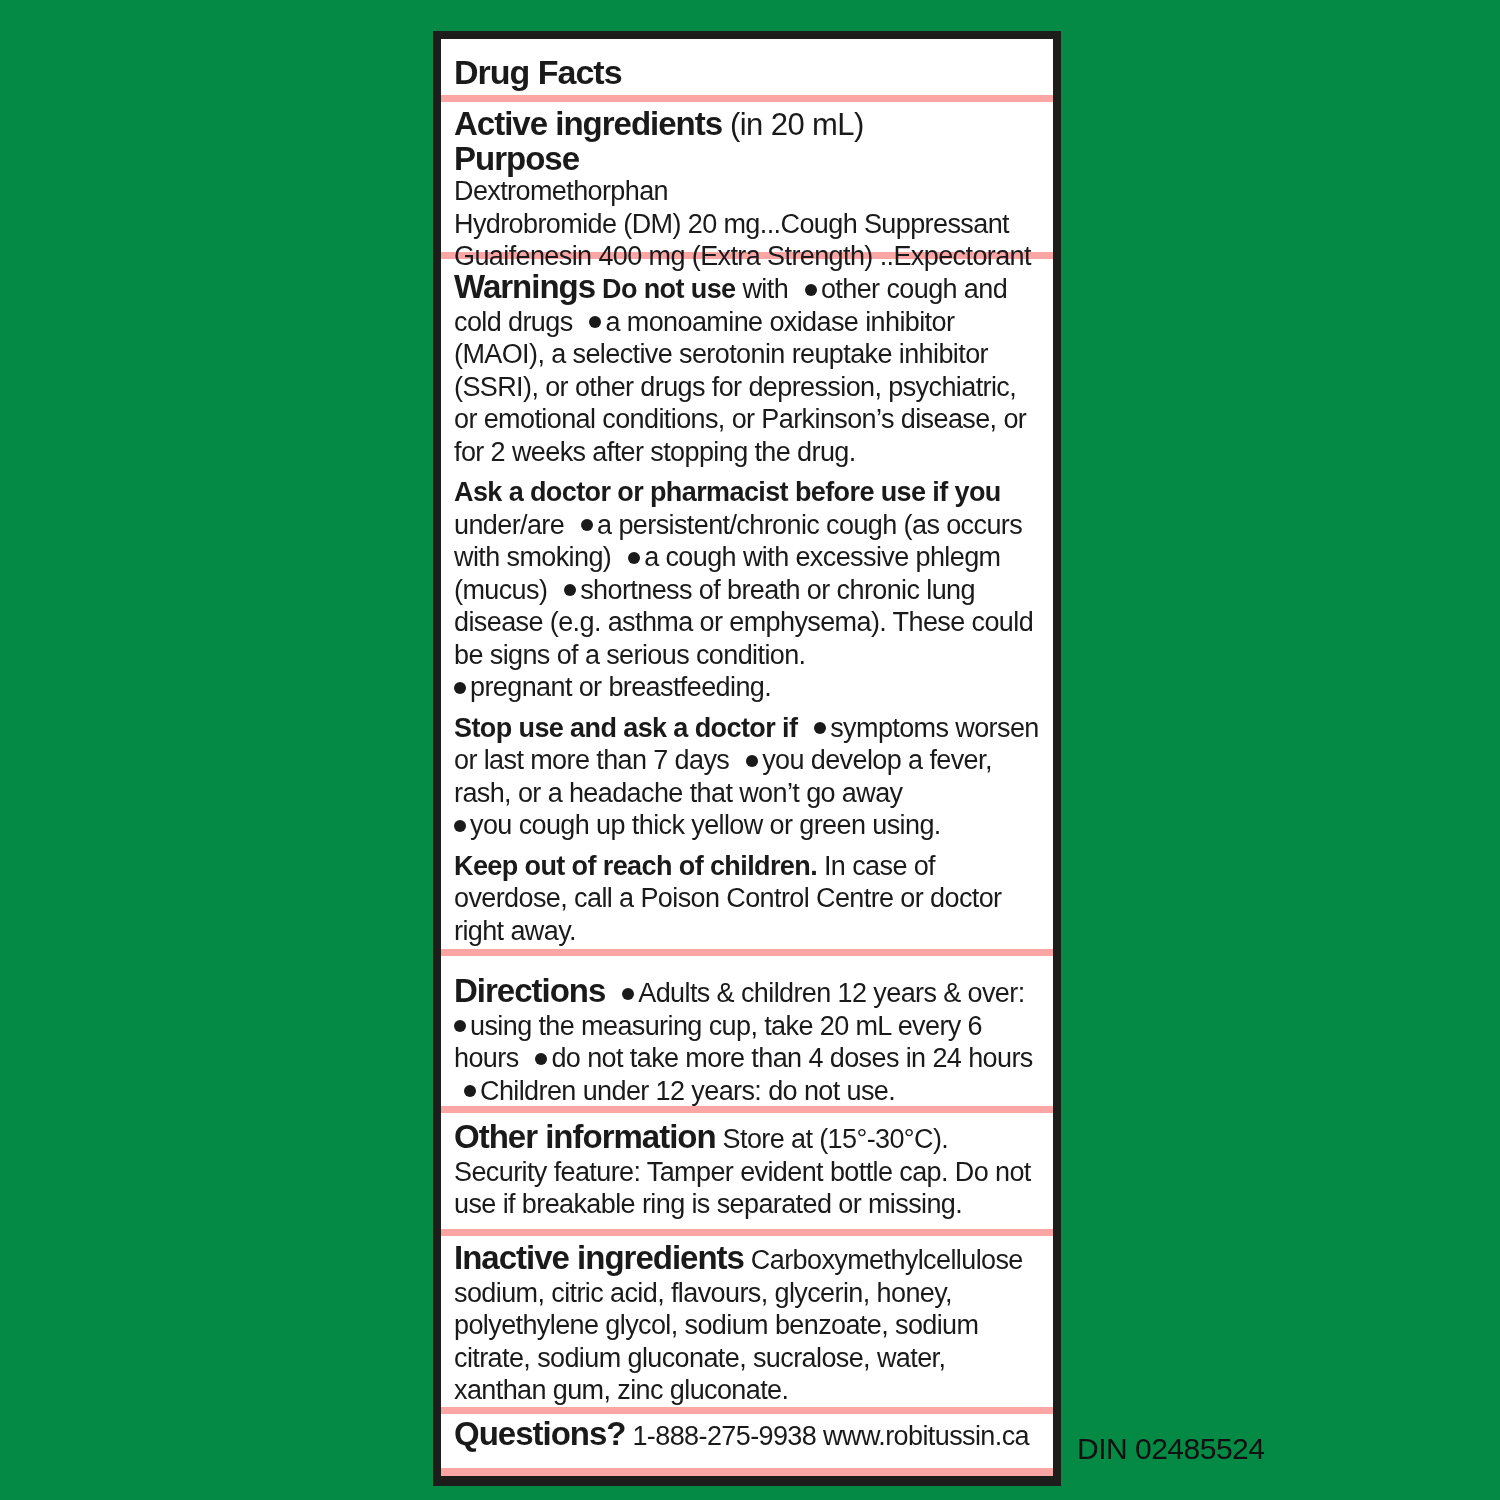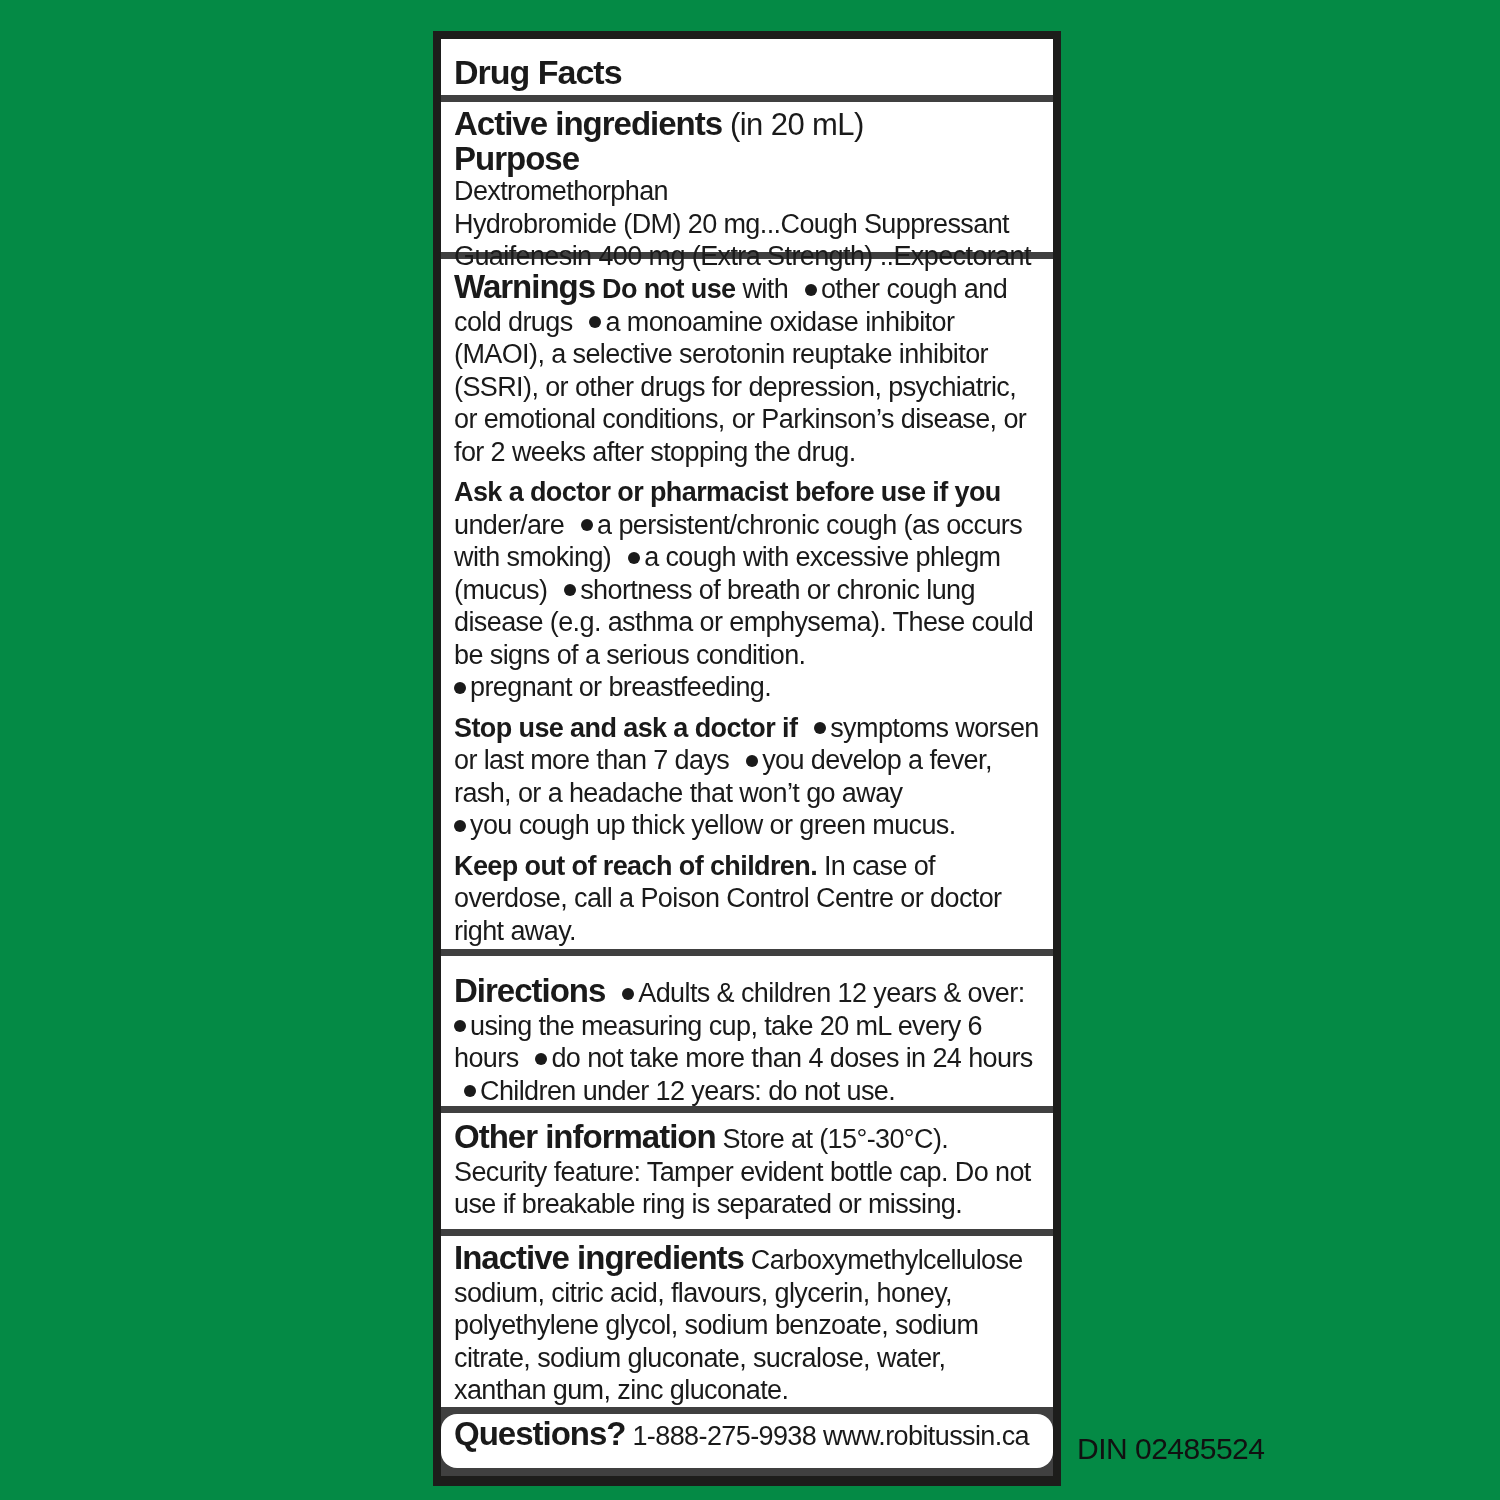"Drug Facts" .label { background: #404040 -> #fca5a5 }
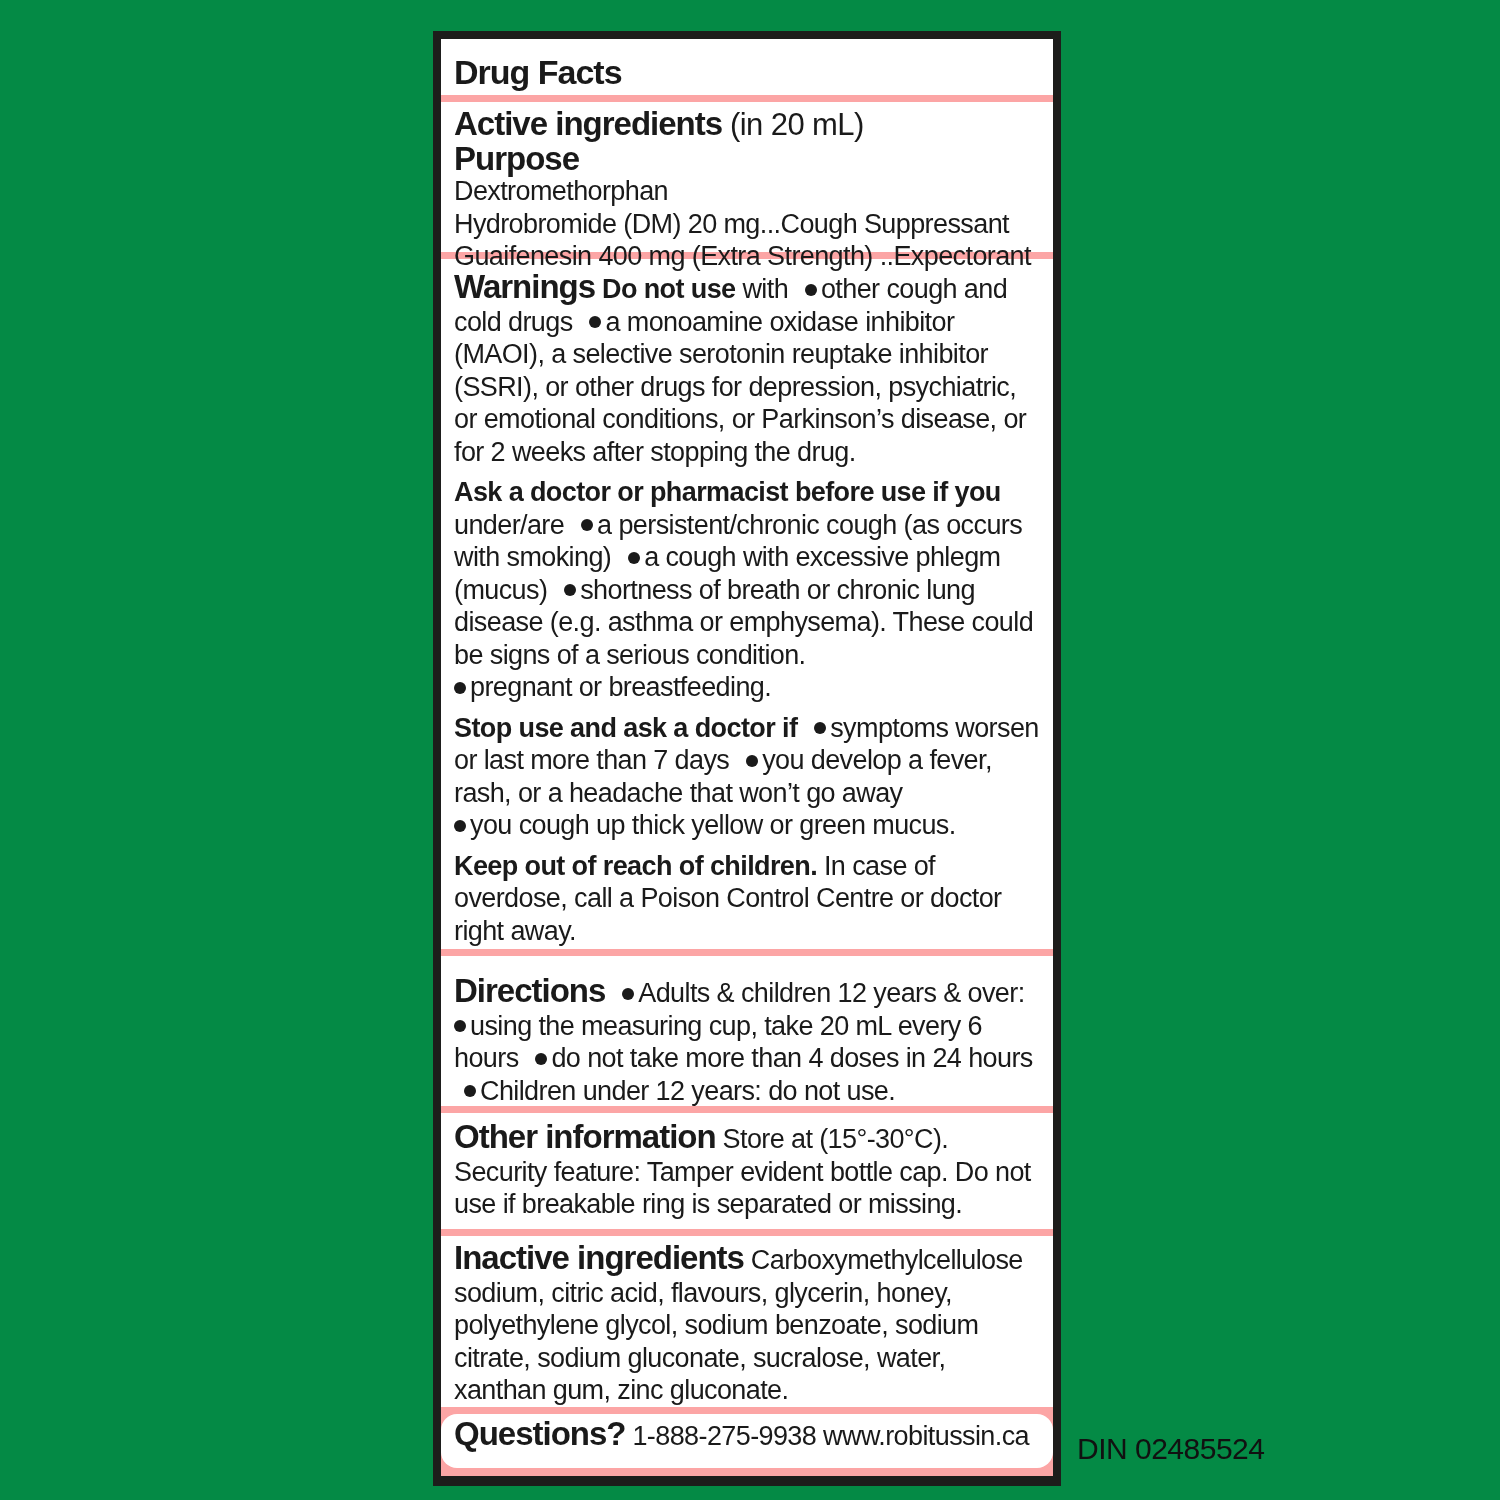"you cough up thick yellow" span { text: mucus -> using }
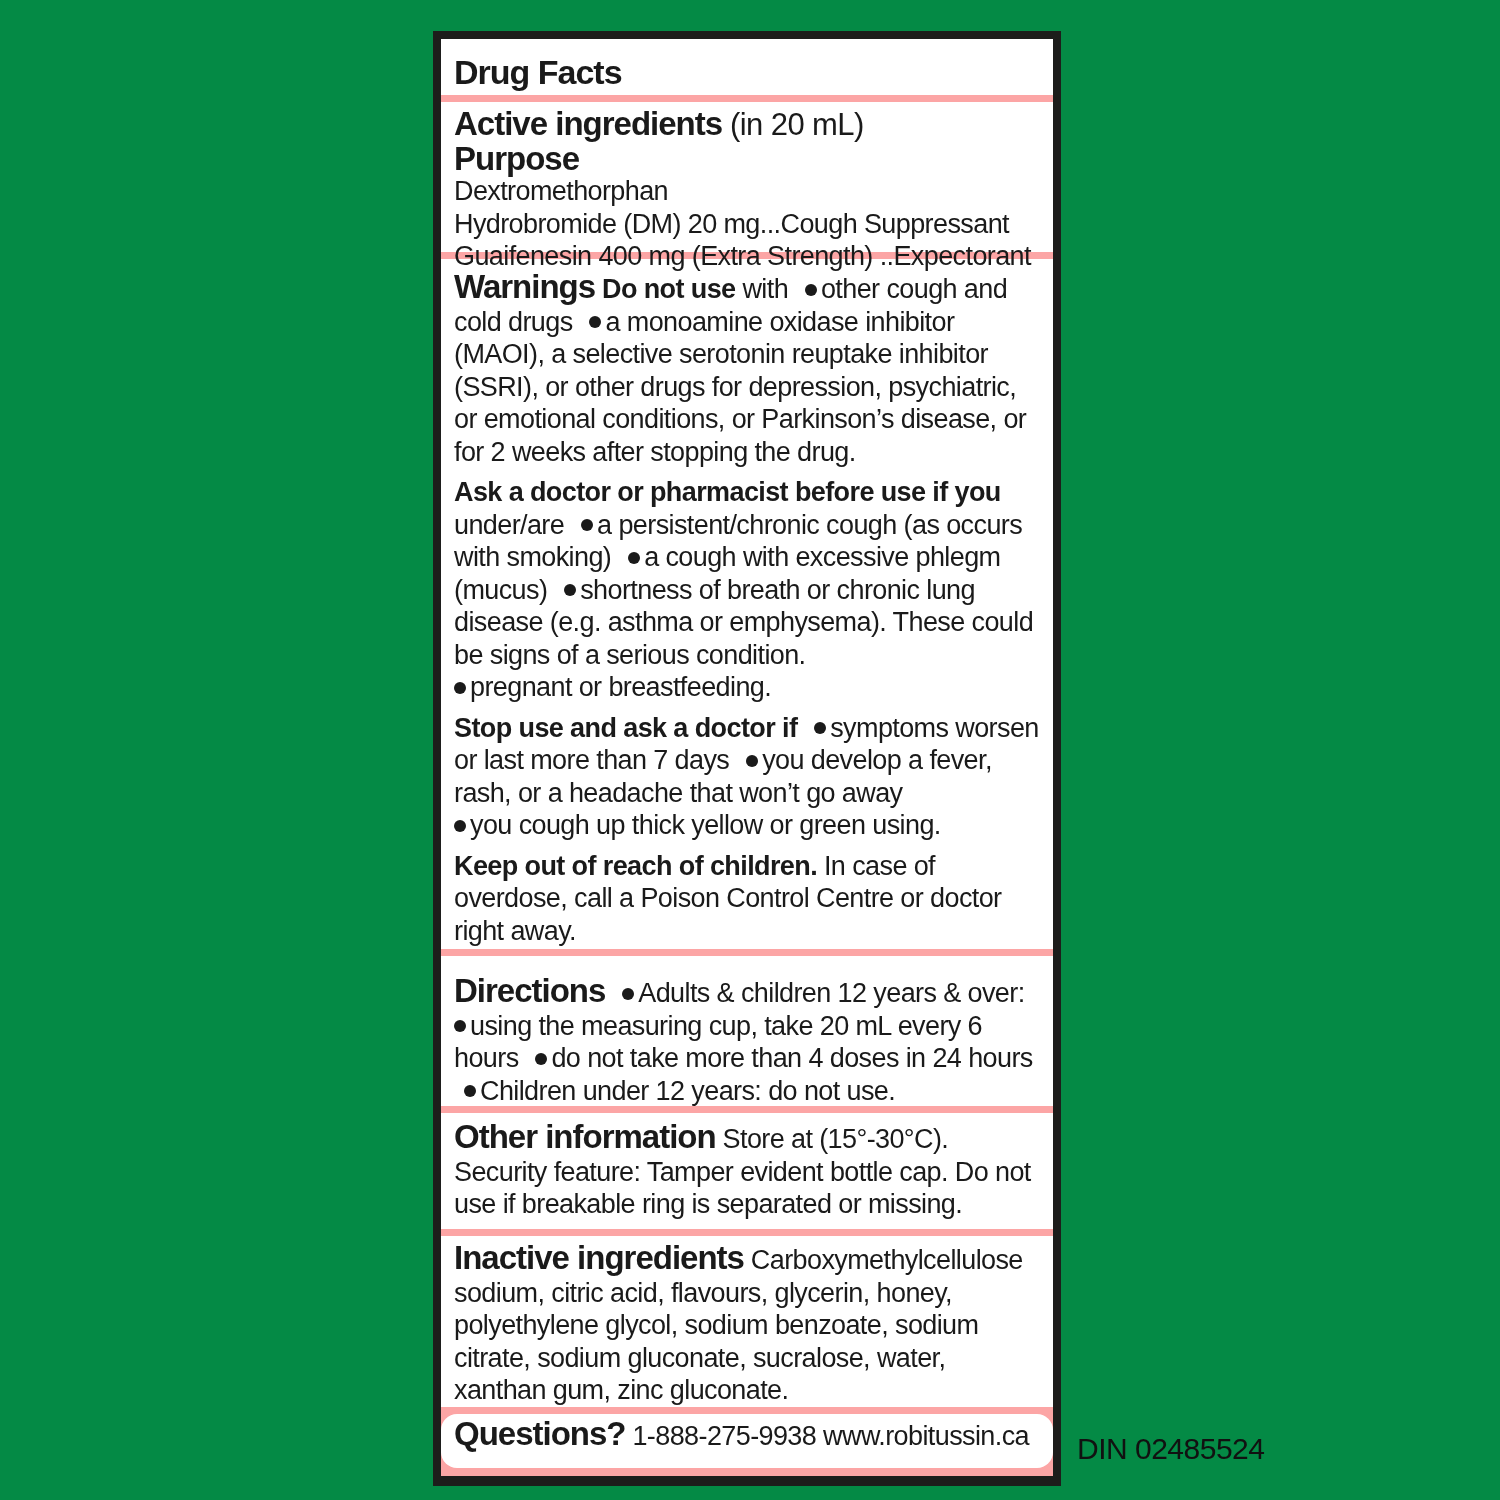"Questions? 1-888-275-9938" .section:last-child { border-radius: 16px -> none }
